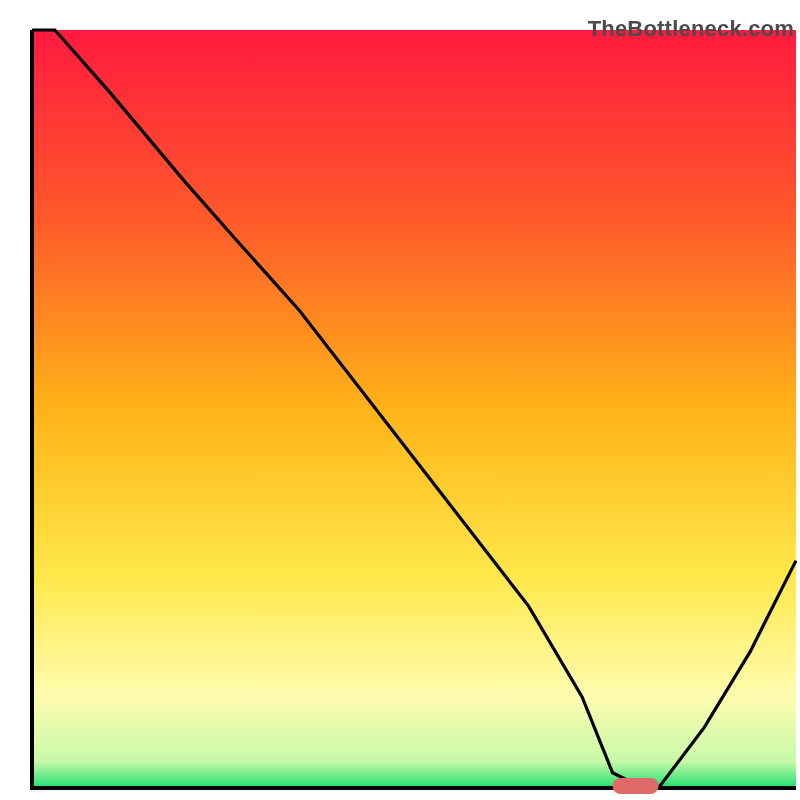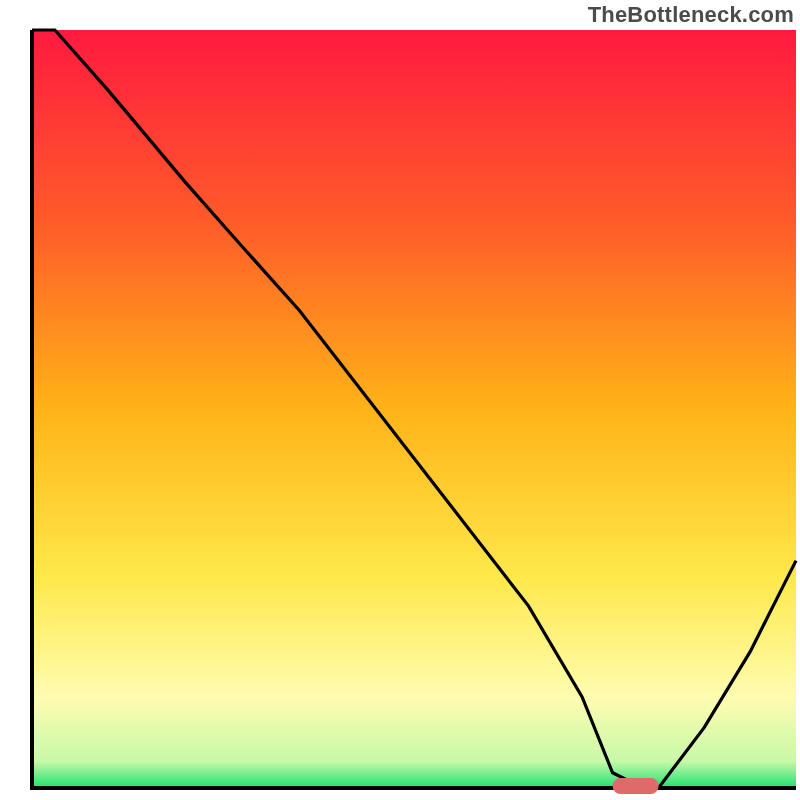"TheBottleneck.com" .watermark { top: 2px -> 16px }
